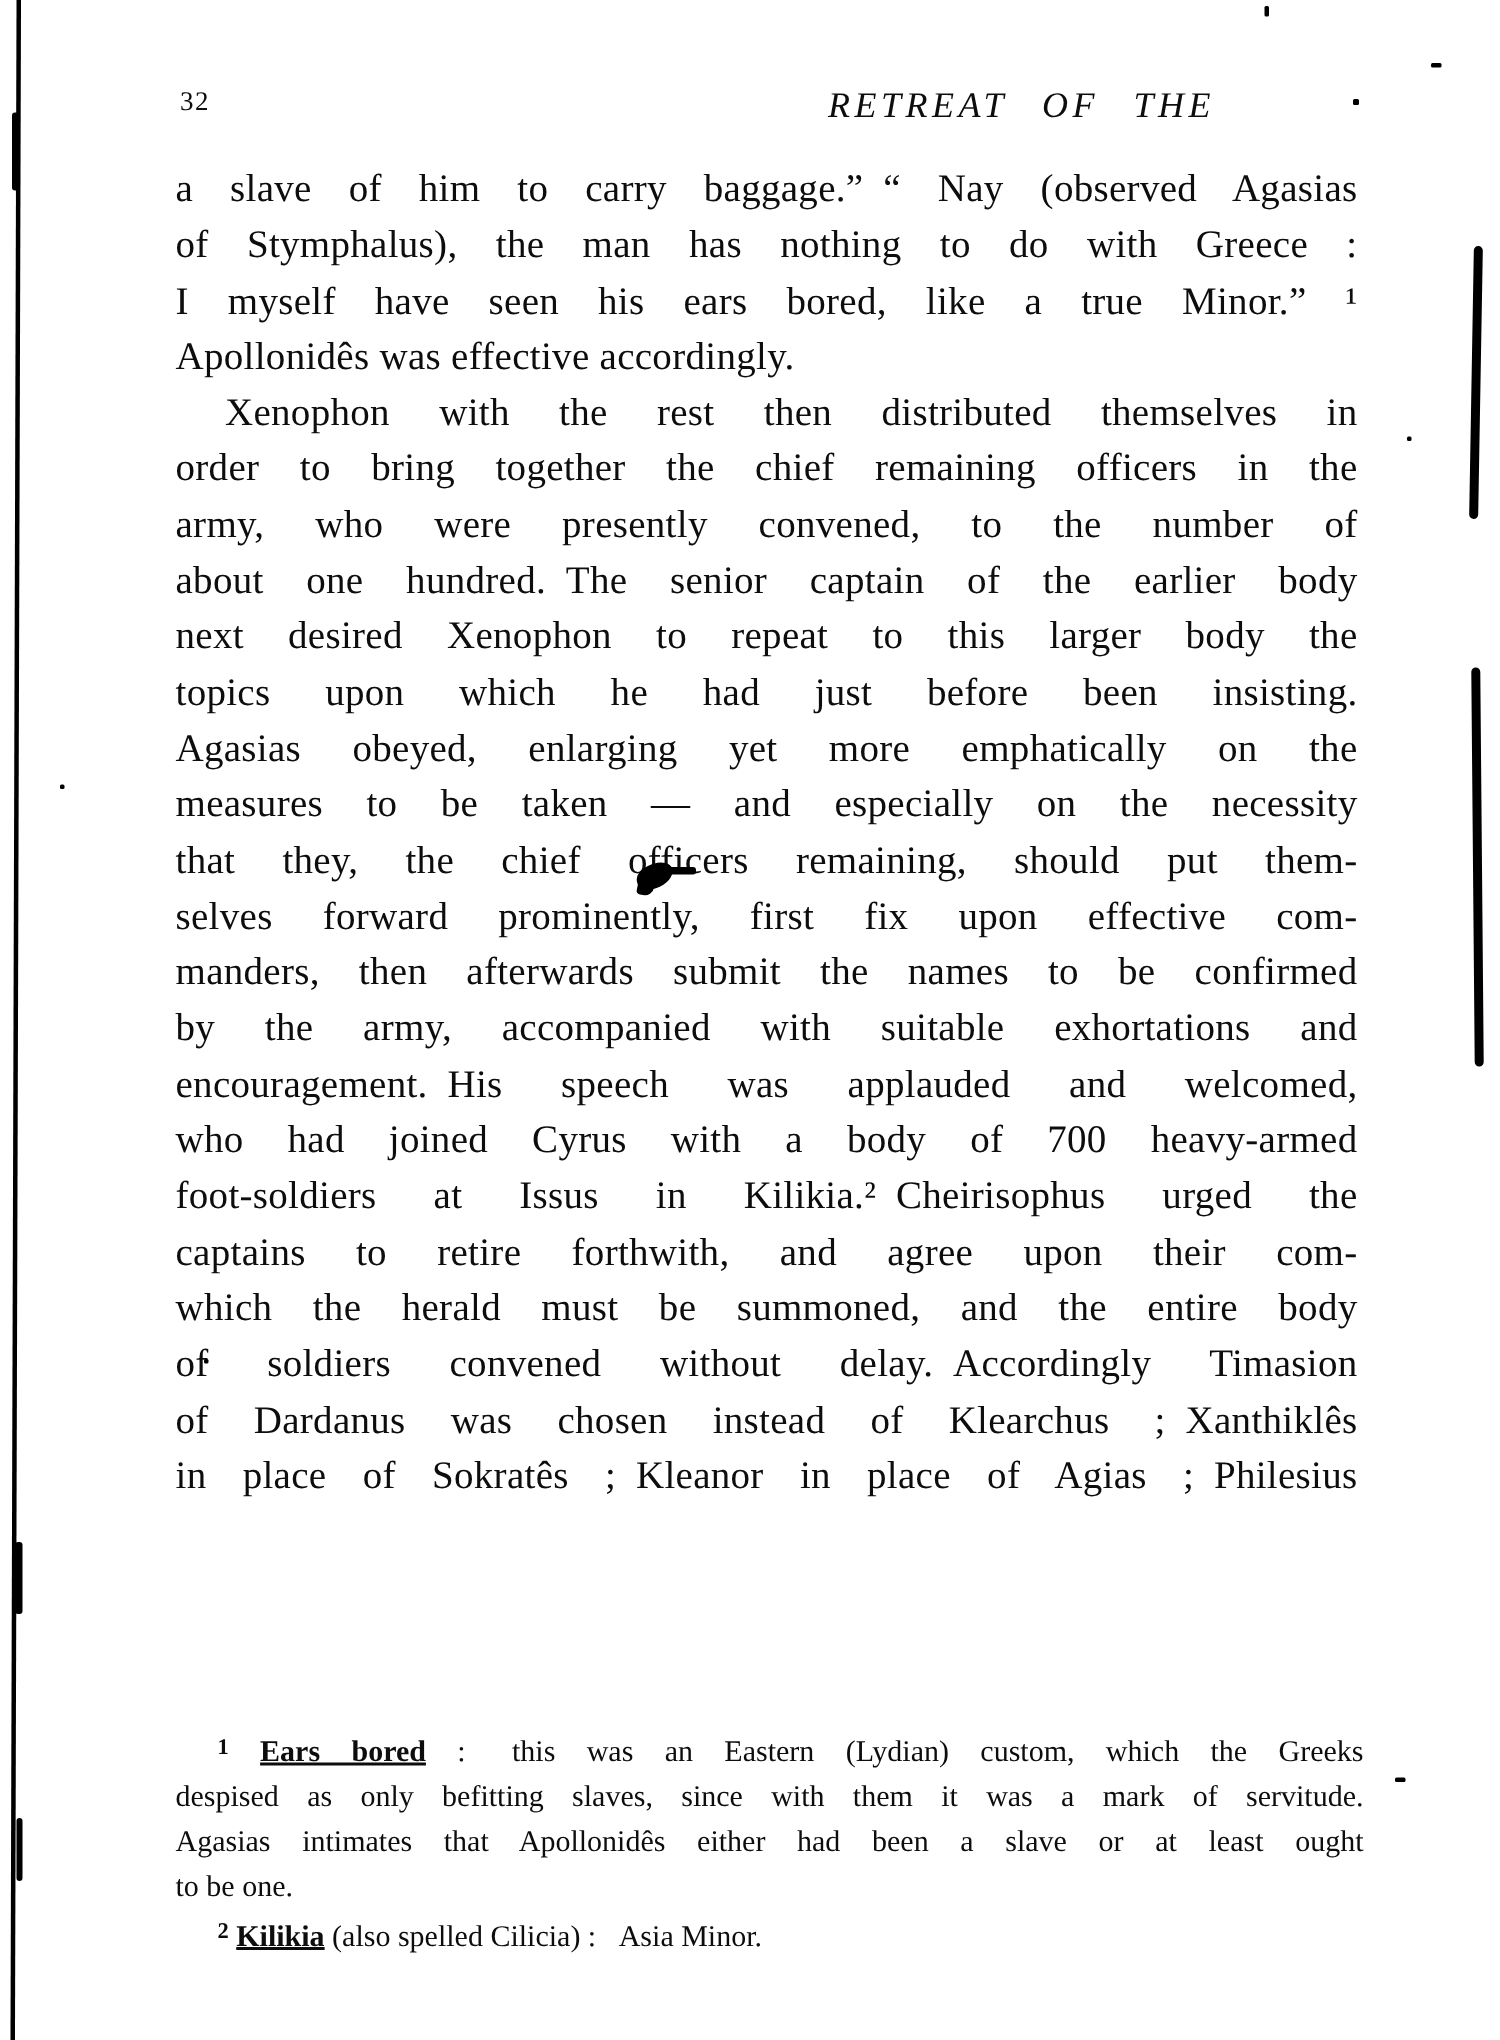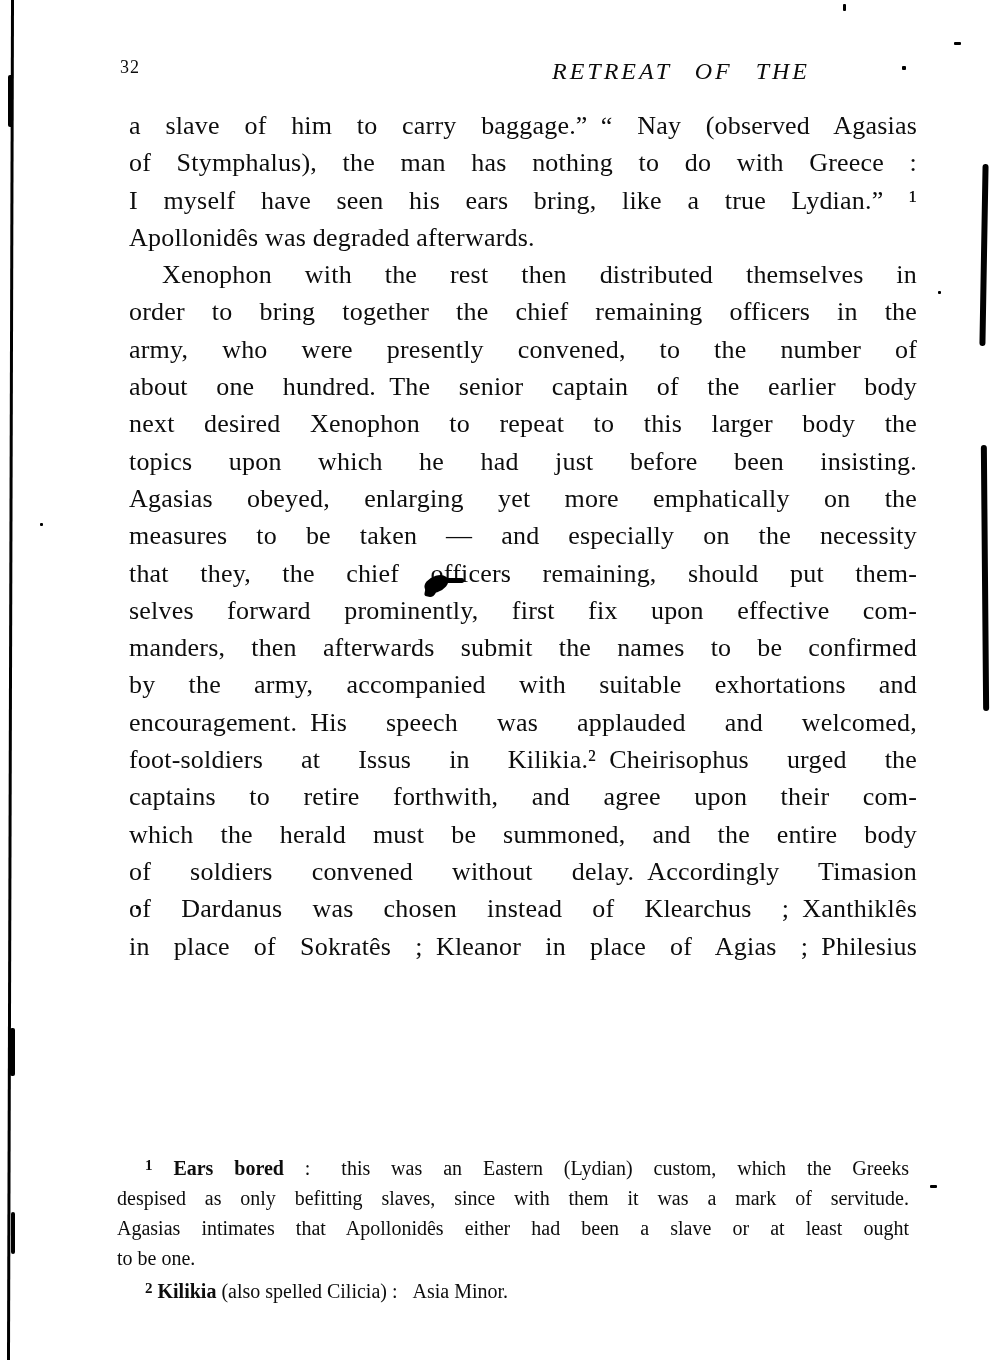"a slave of him to" .text-block { left: 129px -> 117px }
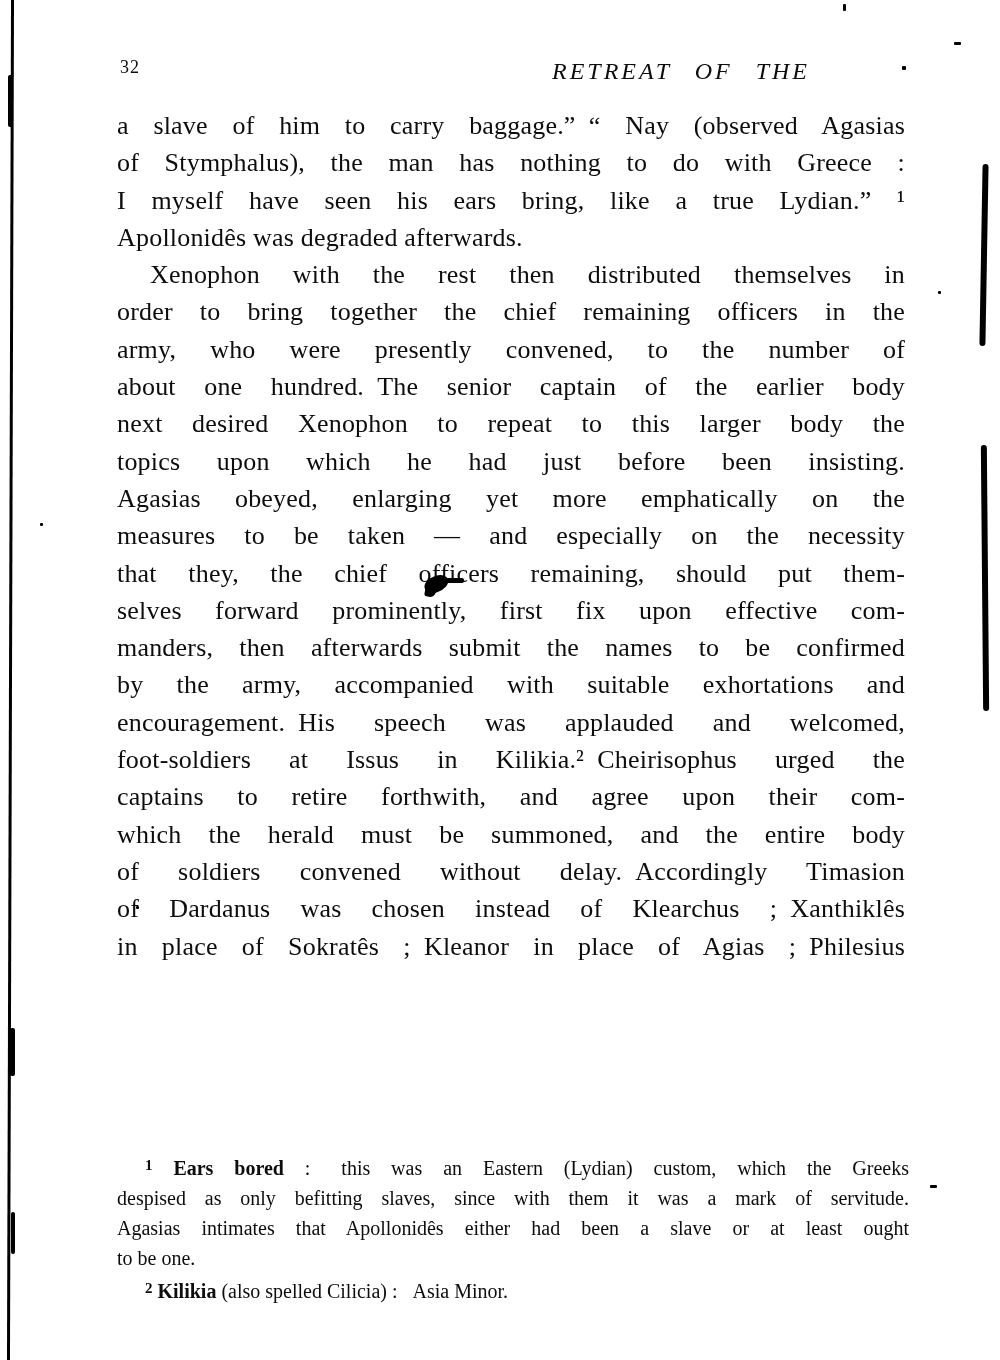"I myself have seen his" div.bline { text: bring, like a true Lydian -> bored, like a true Minor }
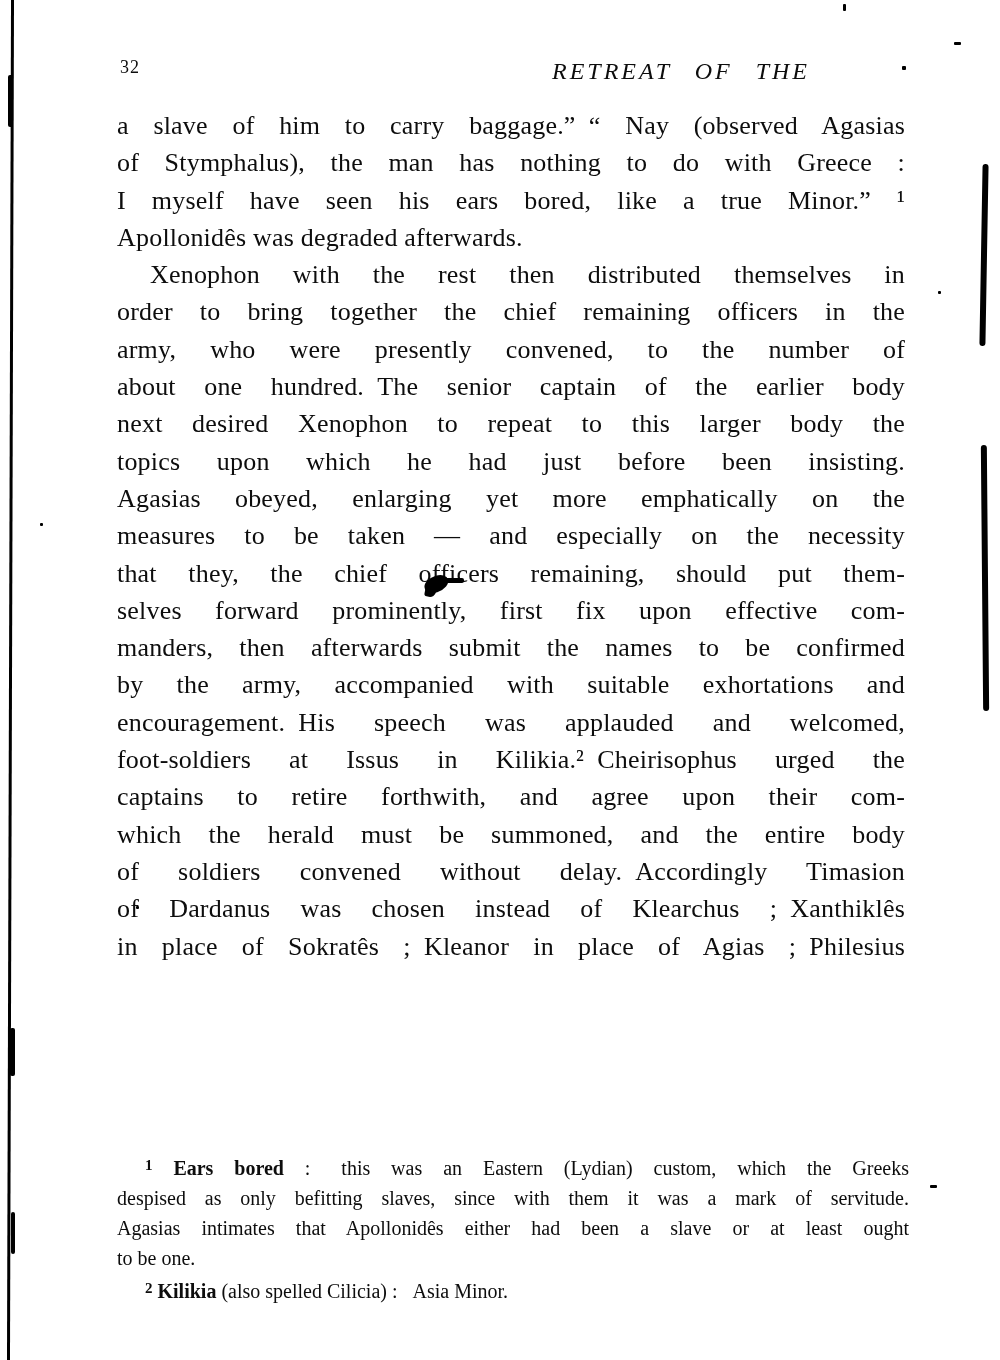"Apollonidês was degraded afterwards." div.bline { text: degraded afterwards -> effective accordingly }
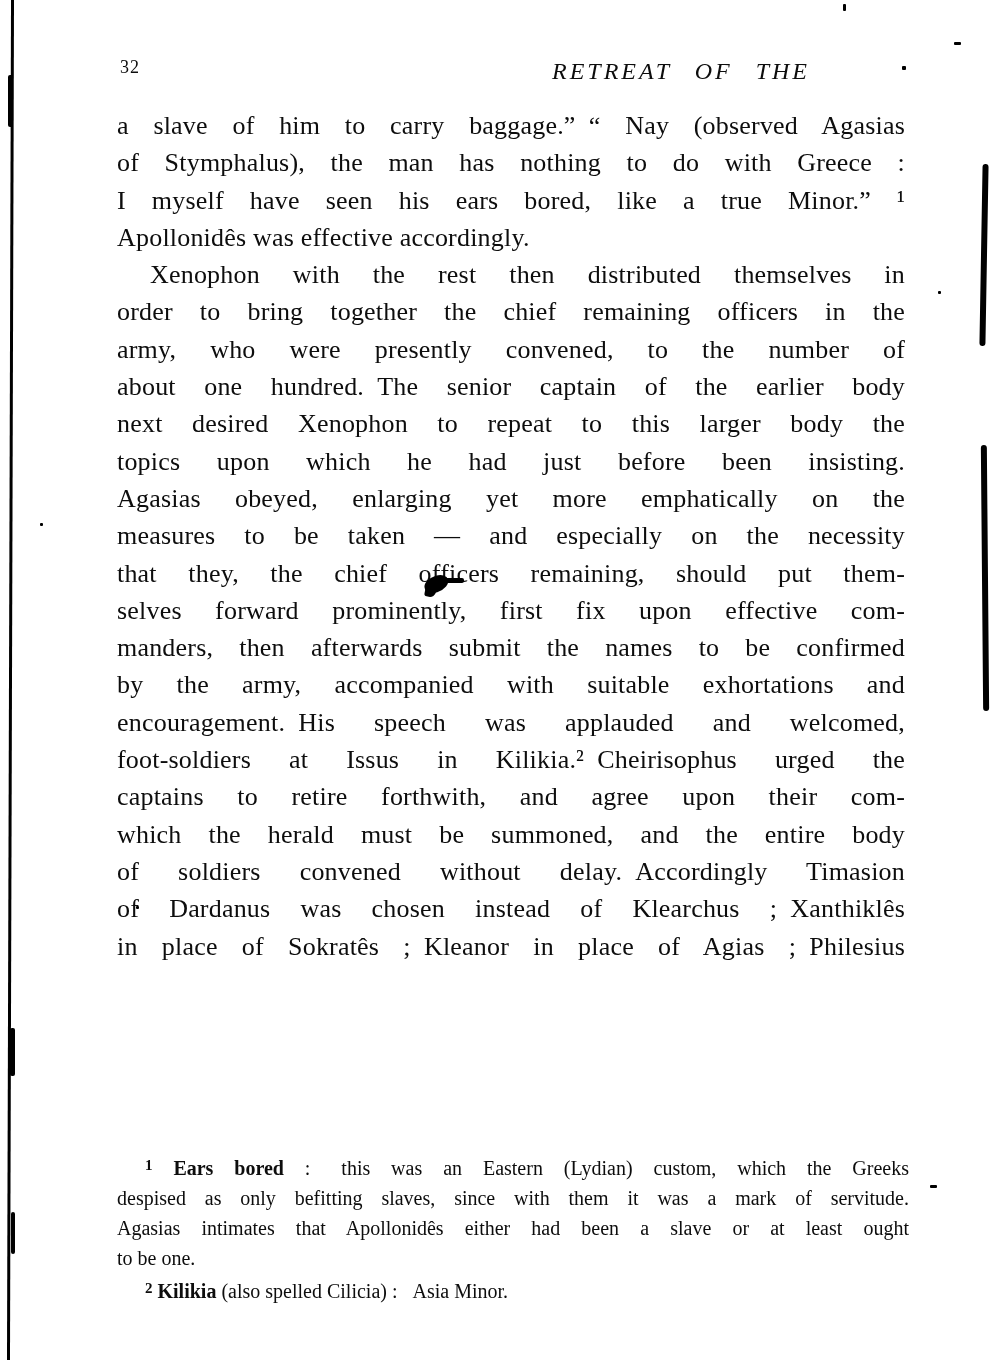"who had joined Cyrus with" div.bline { html: none -> <div>who had joined Cyrus with a body of 700 heavy-armed</div> }
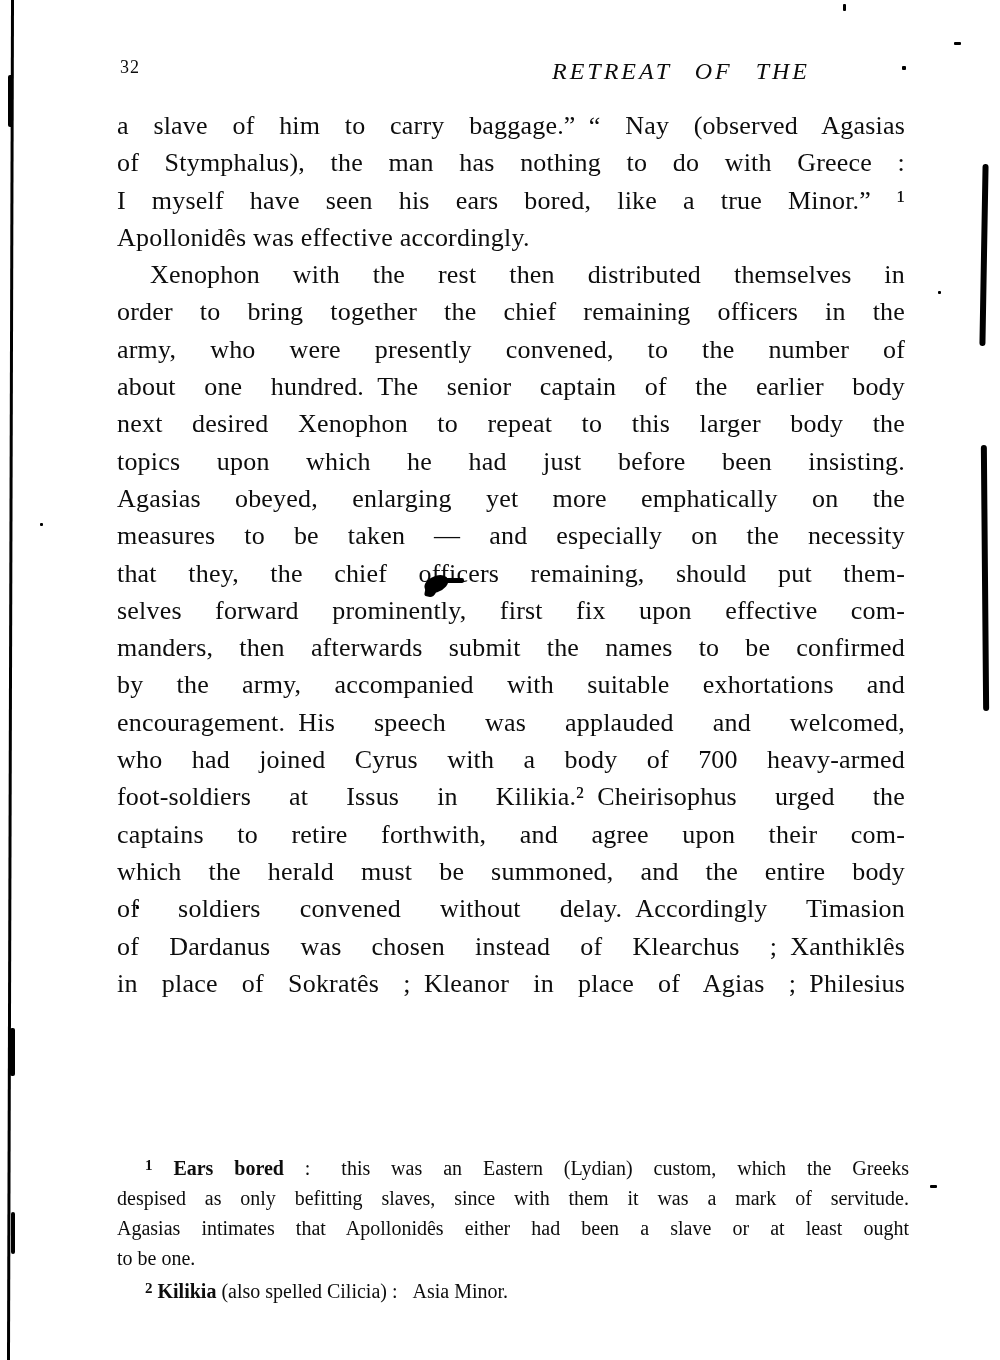"Ears bored" .fn-term { text-decoration: none -> underline }
